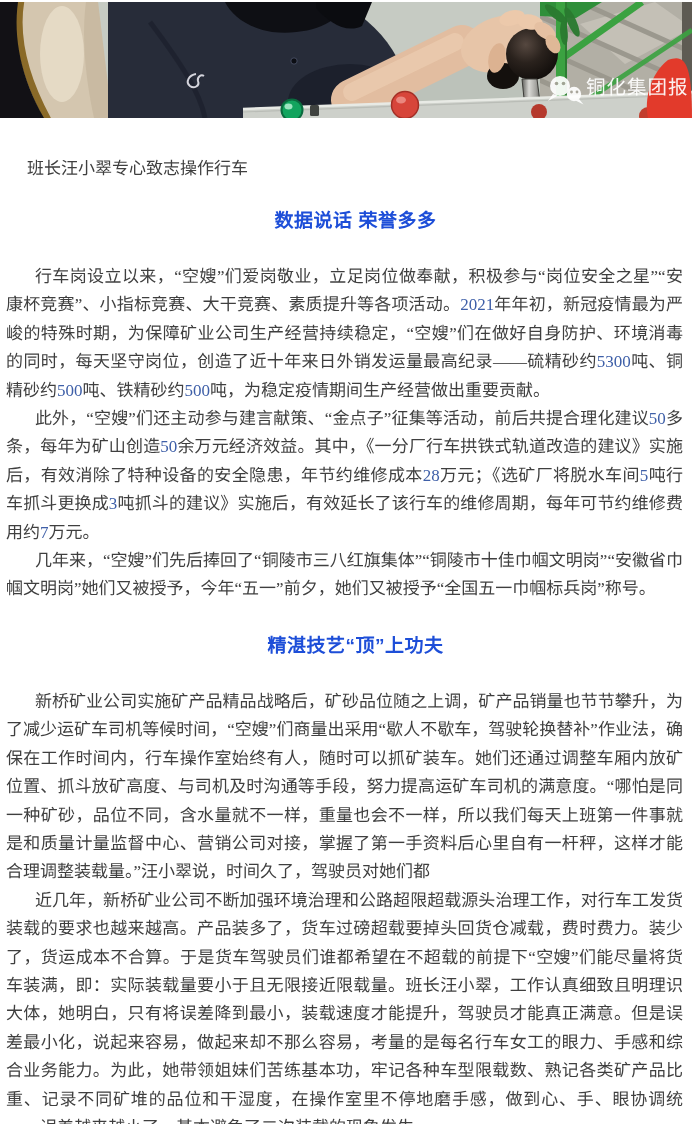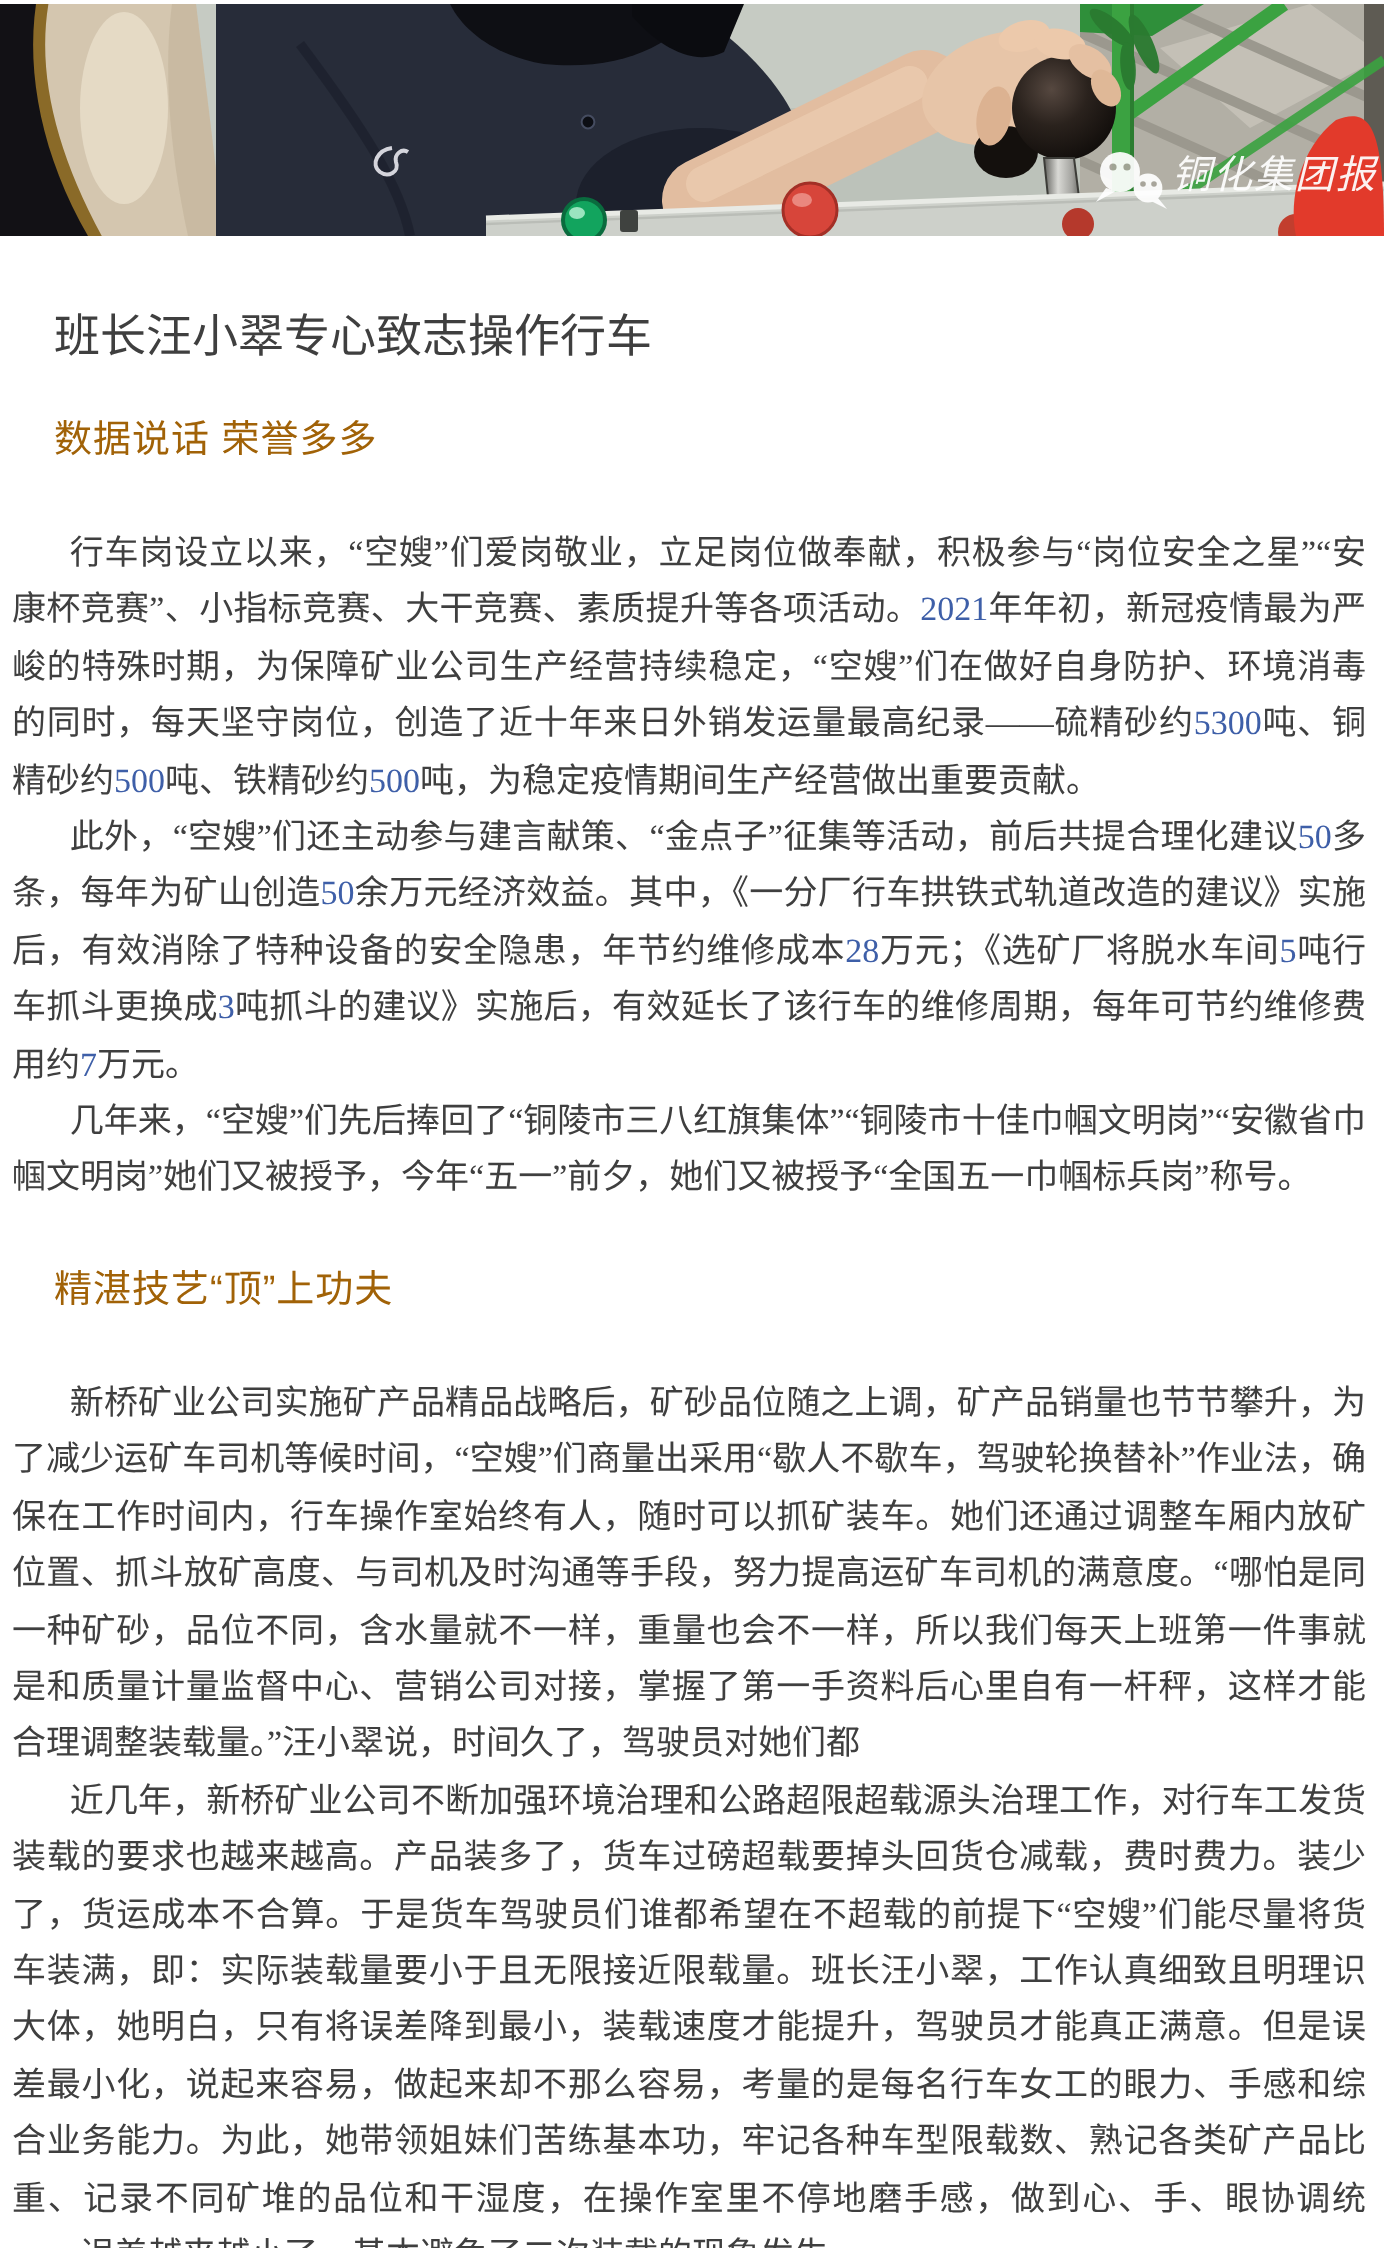"铜化集团报" .photo-wrap { font-style: italic -> none }
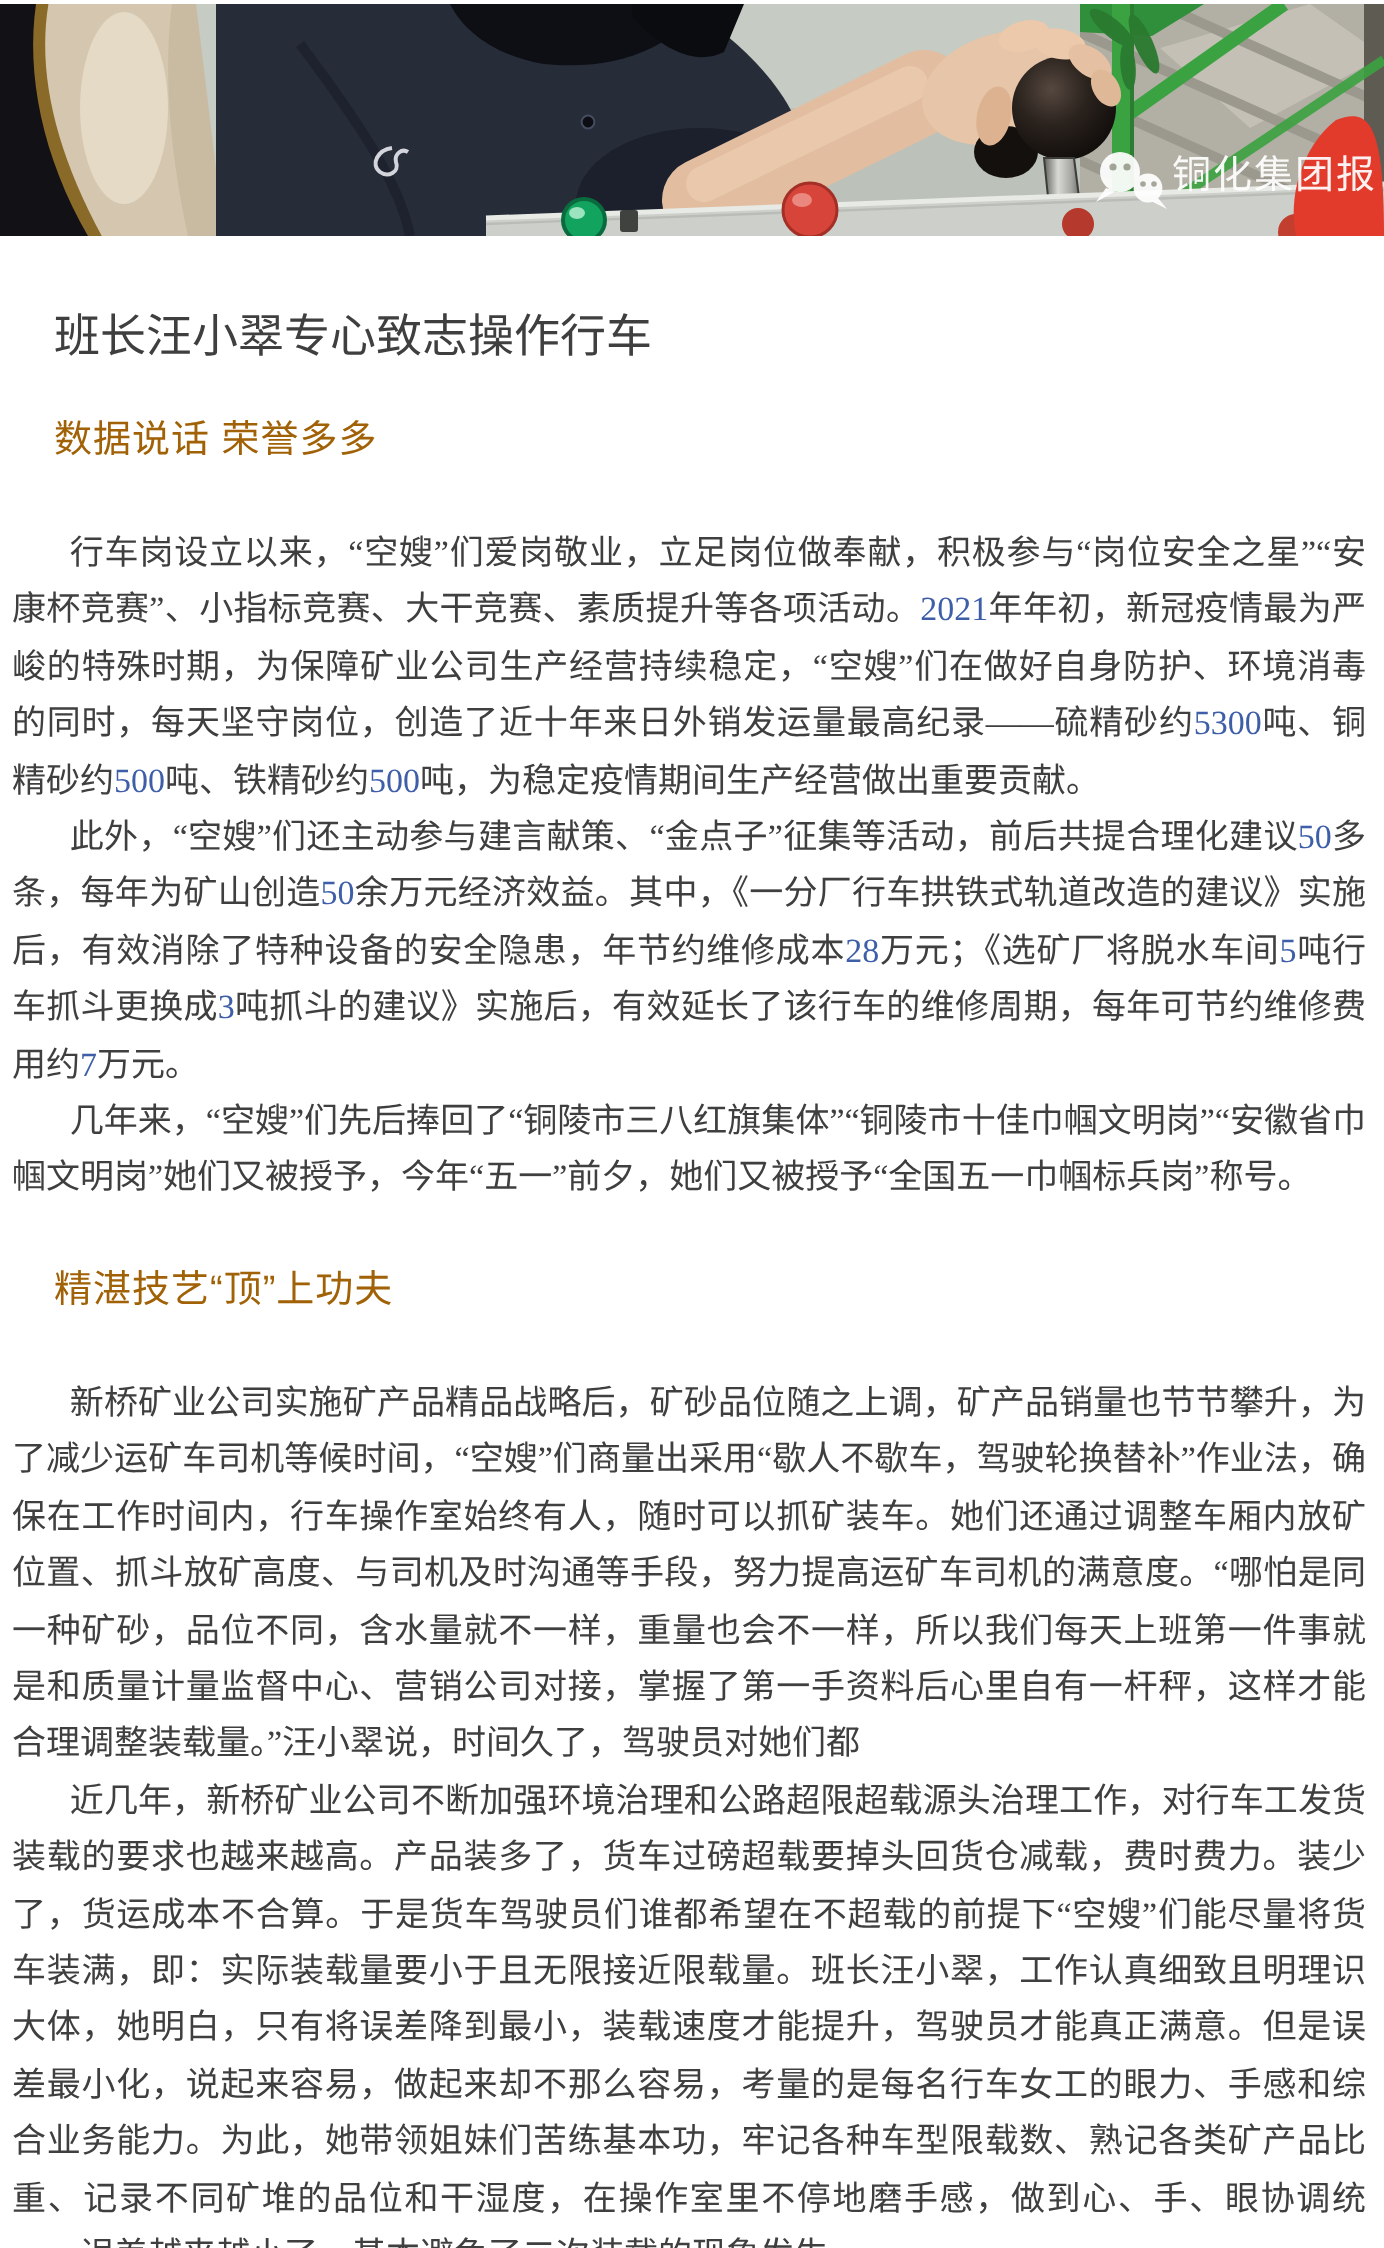"班长汪小翠专心致志操作行车" .caption { font-size: 23px -> 17px }
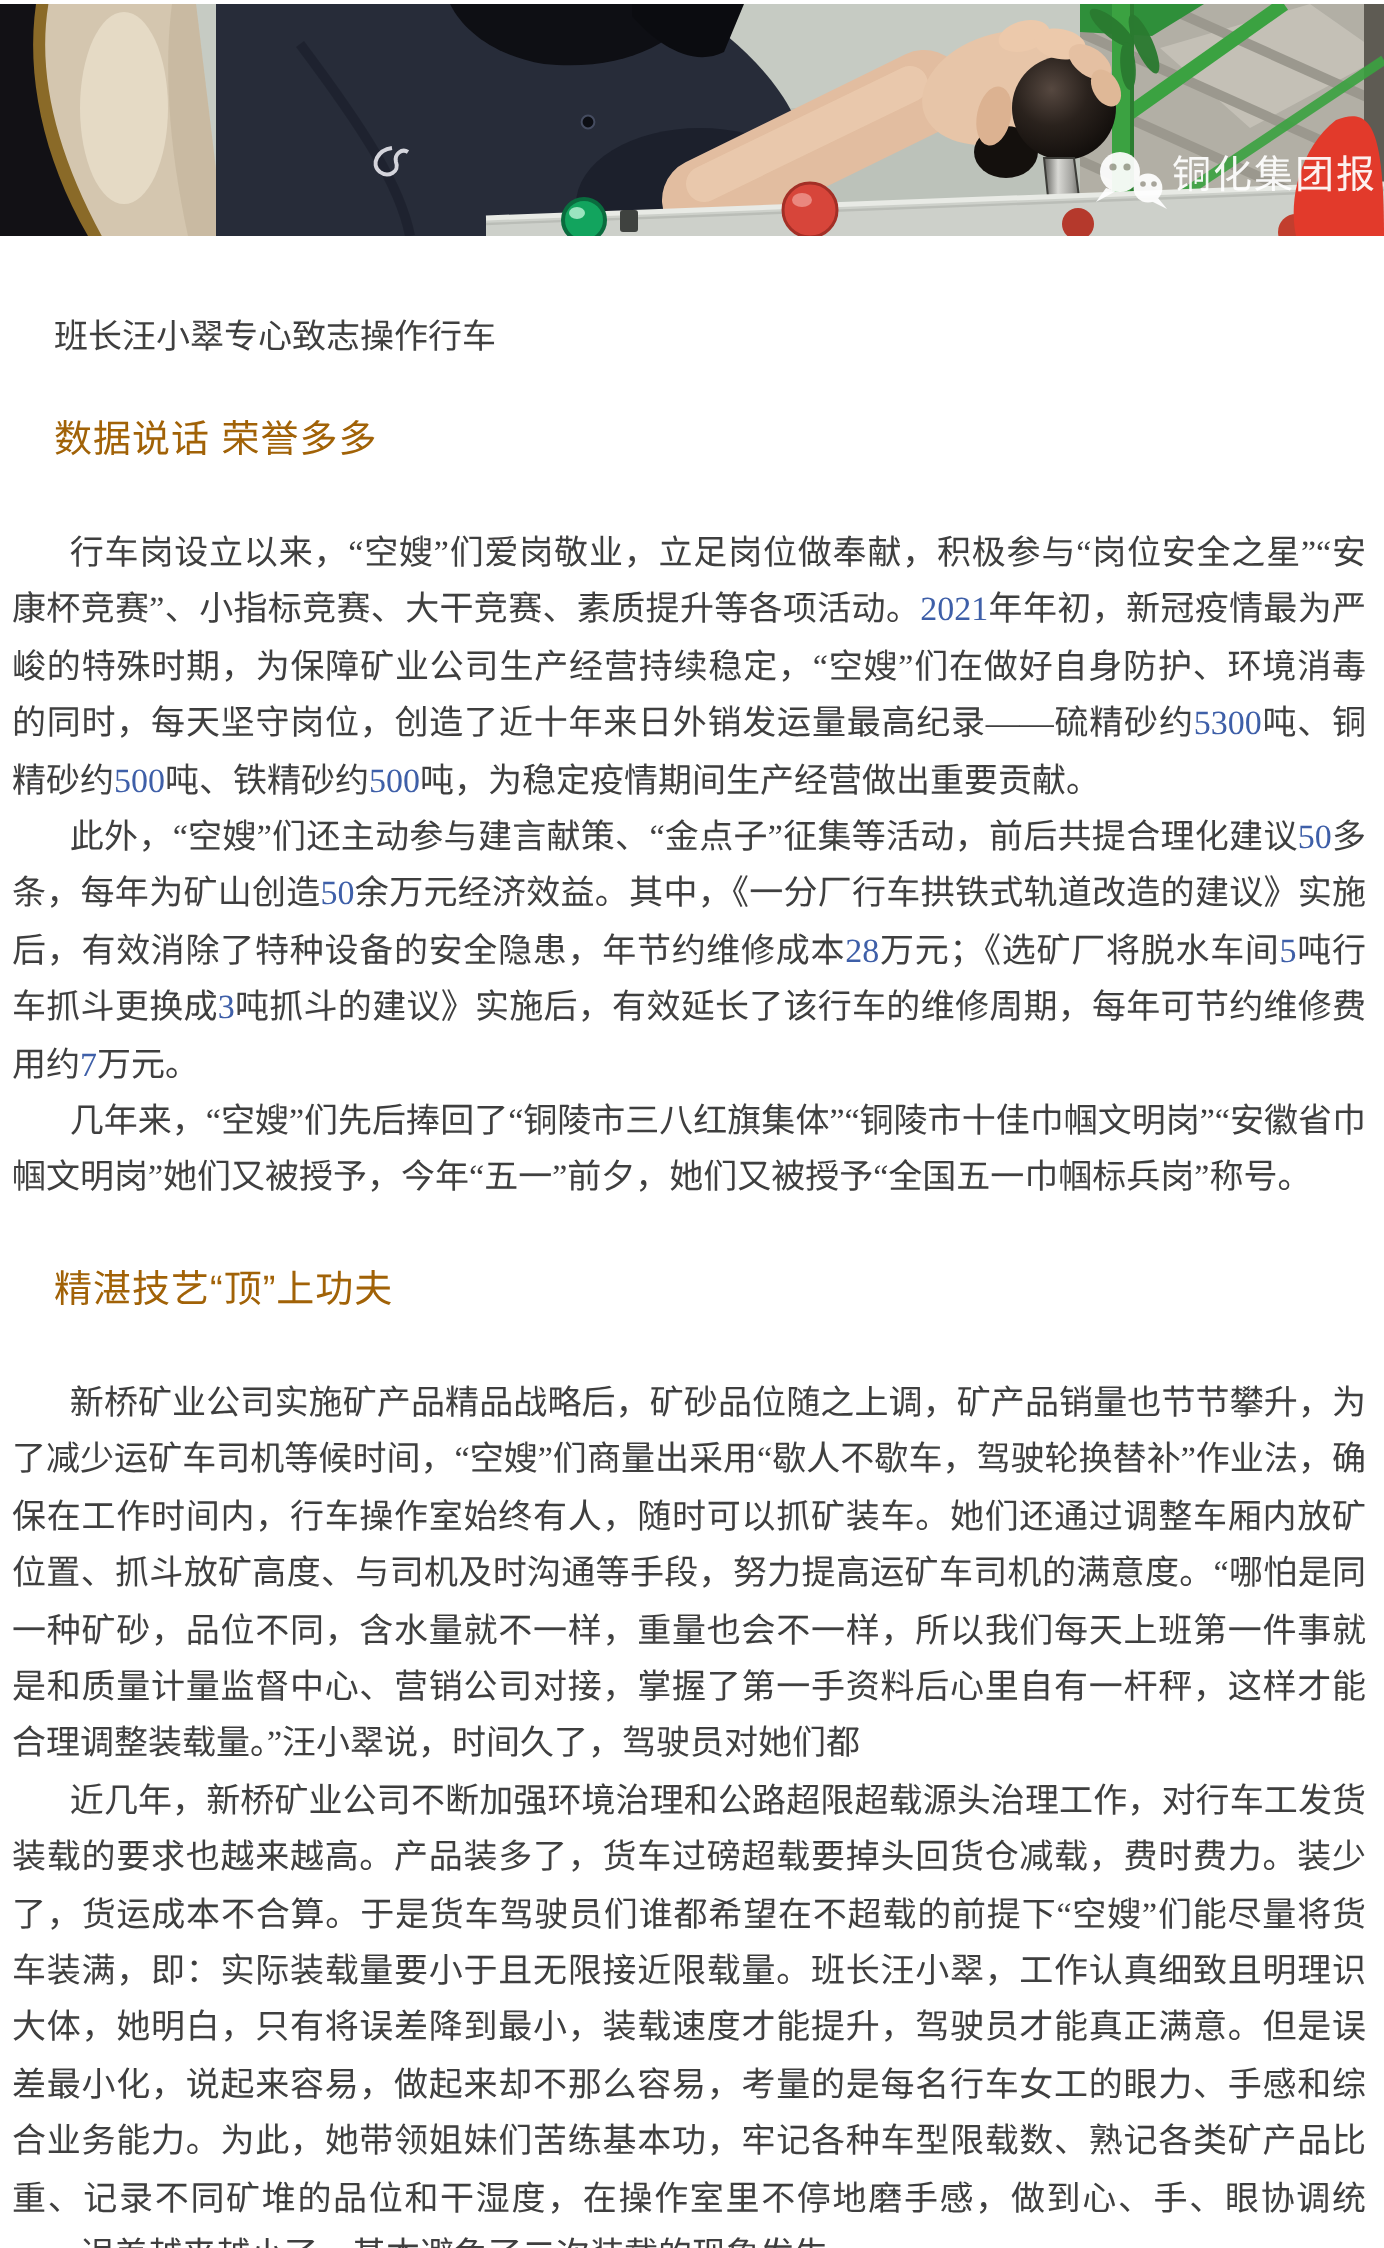"数据说话 荣誉多多" .section-heading { color: #a16207 -> #1d4ed8; font-weight: normal -> bold; text-align: none -> center }
